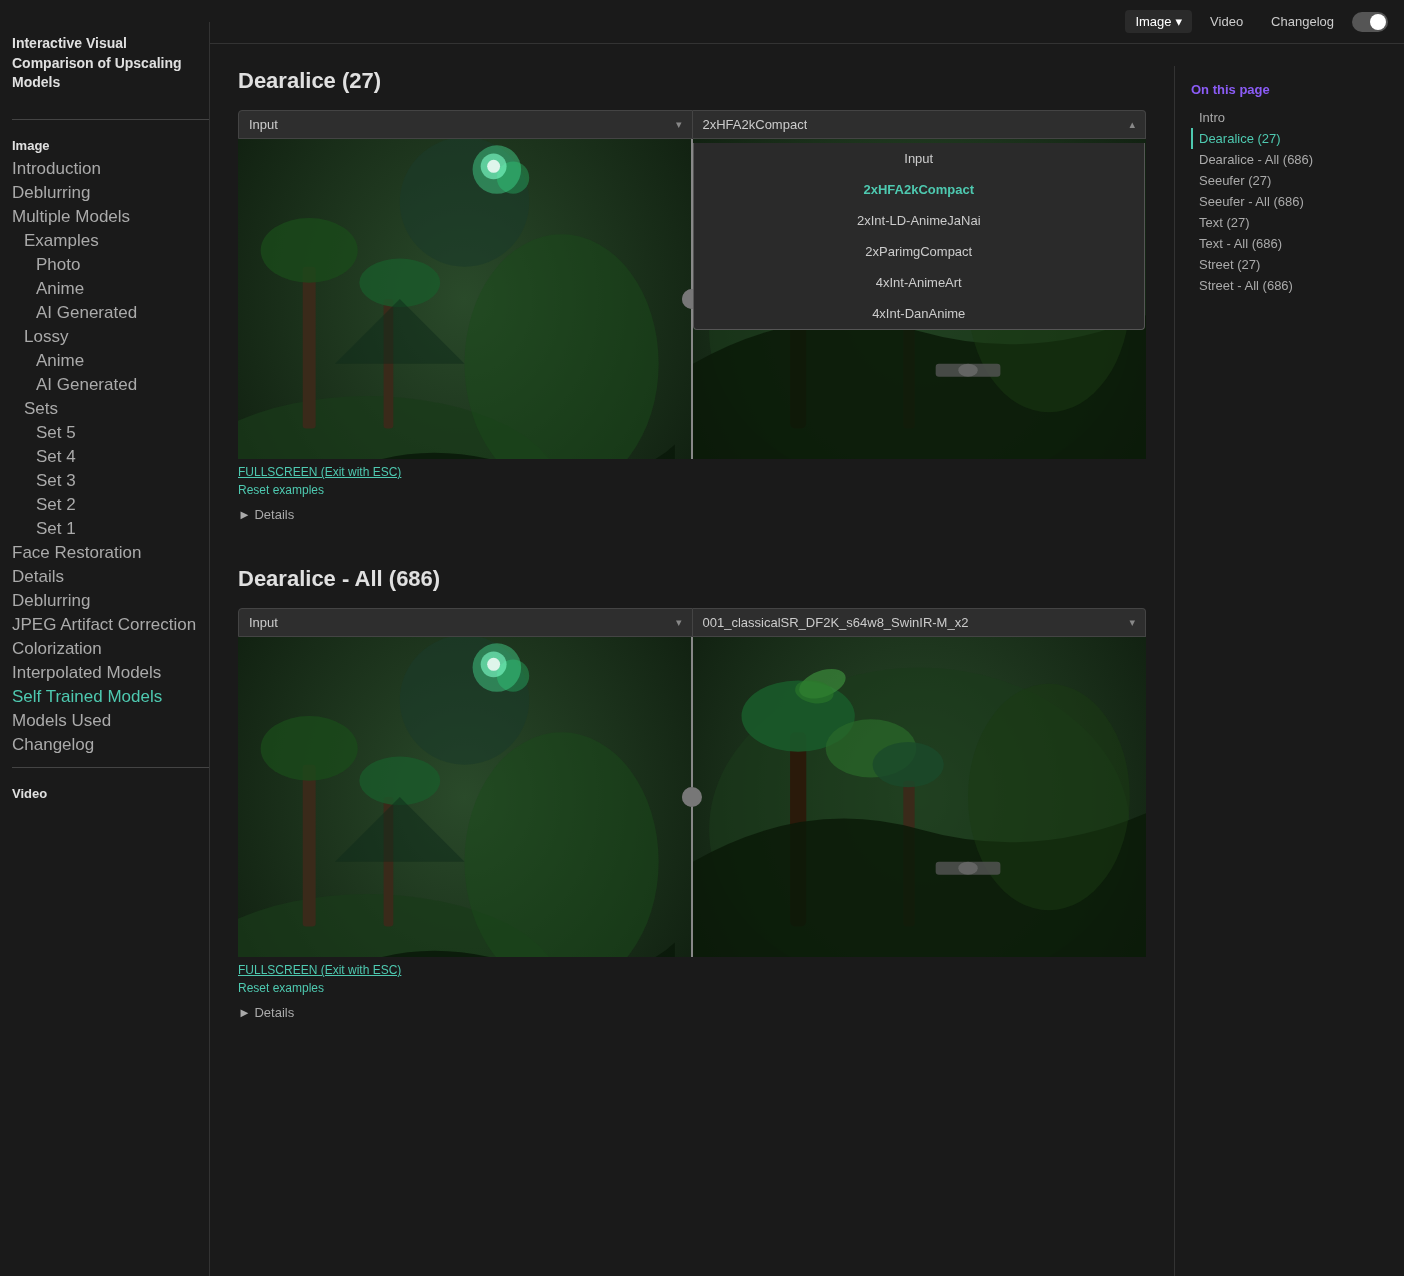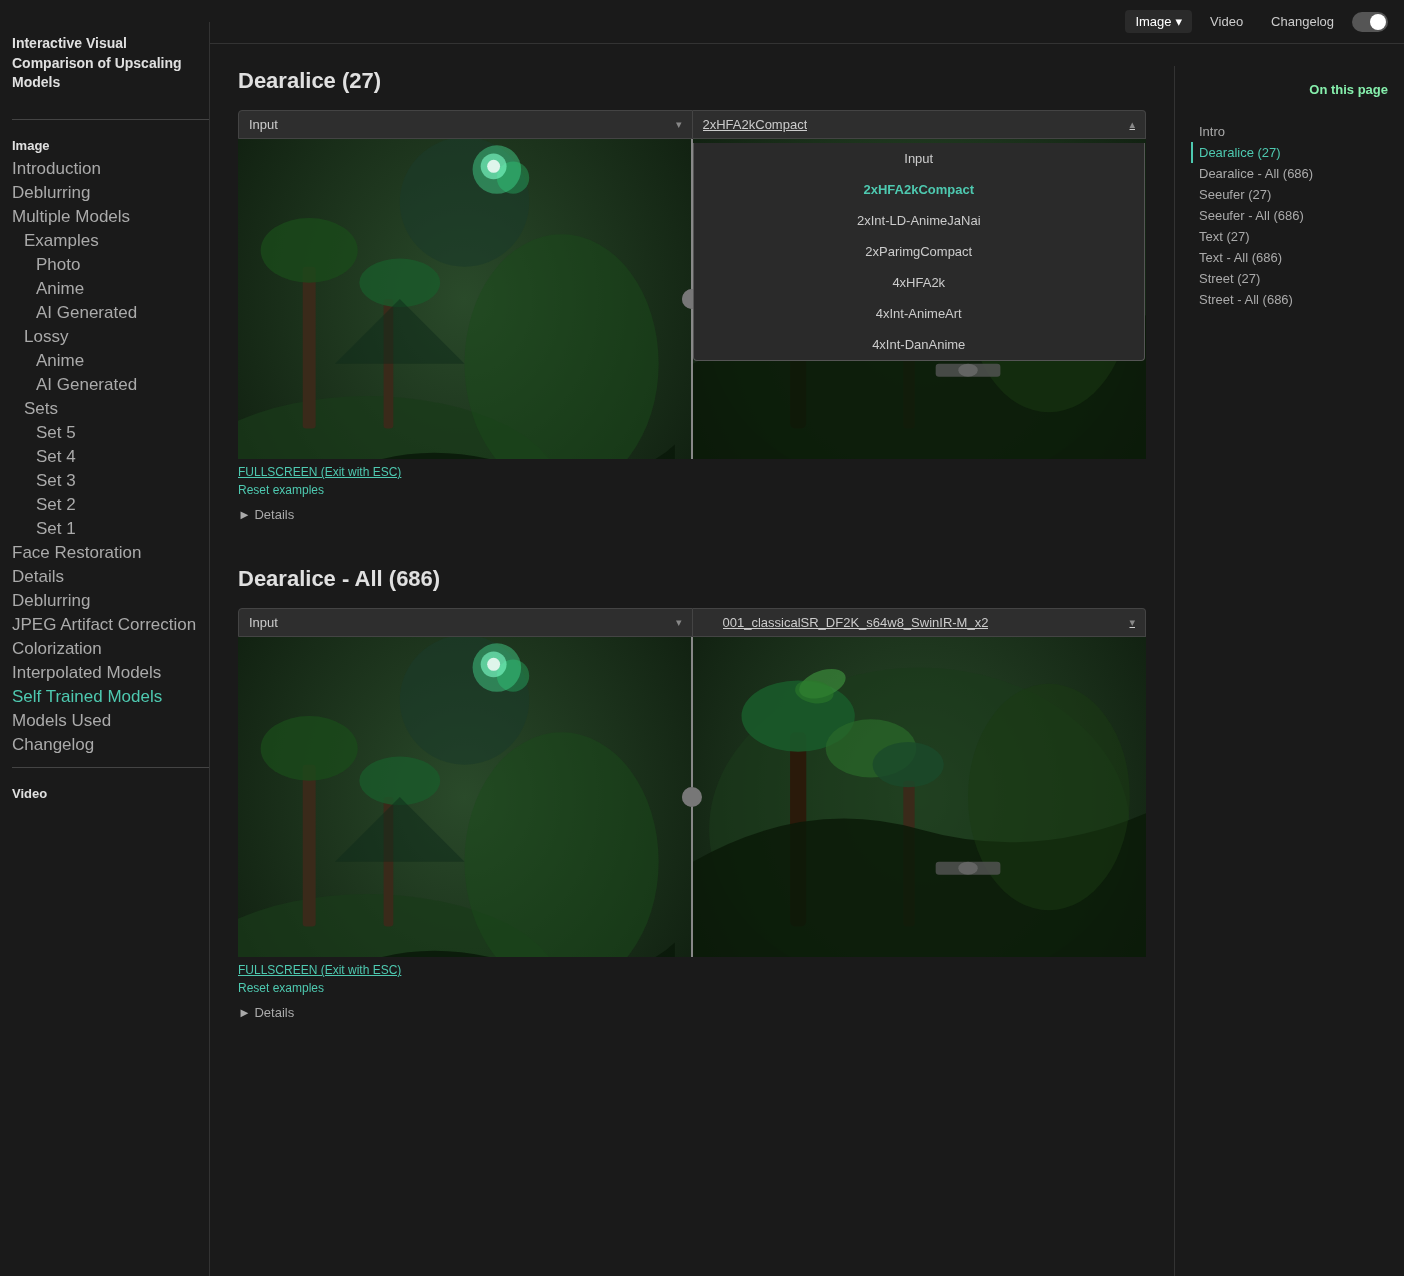"On this page" #toc .toc-title { color: #86efac -> #8b5cf6; margin-bottom: 24px -> 10px; text-align: right -> none }
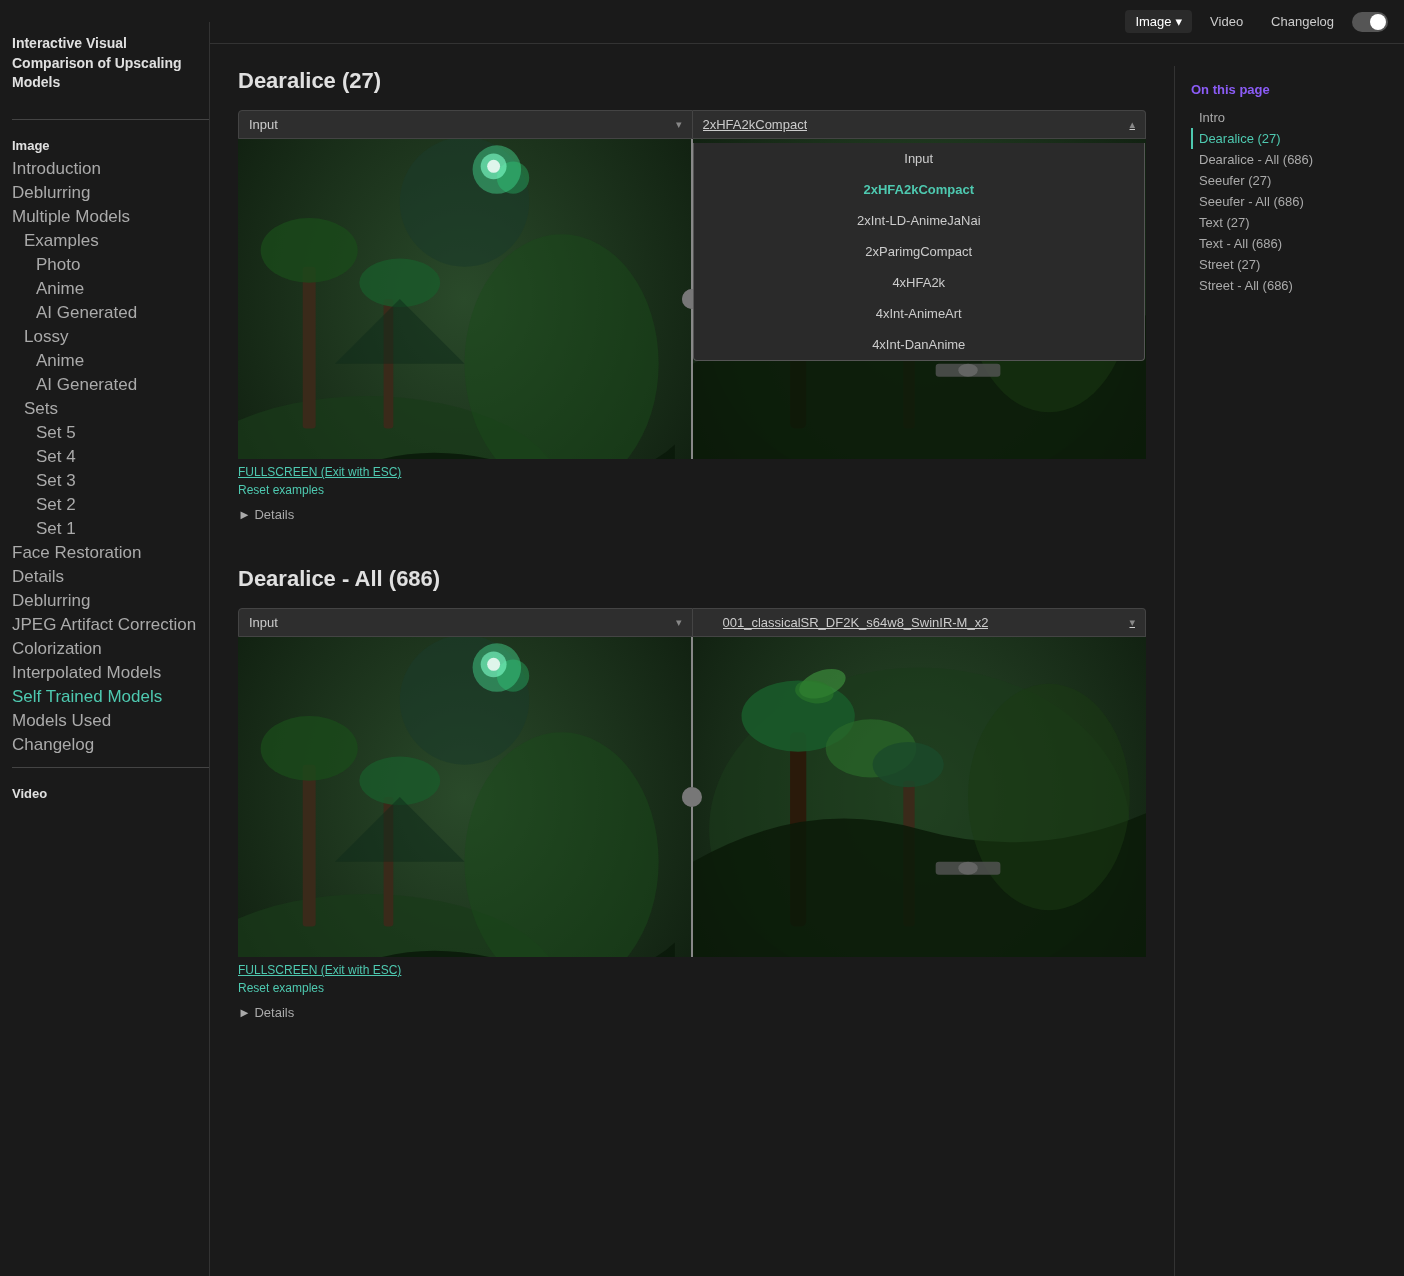"2xHFA2kCompact" .dropdown-select:last-child { text-decoration: underline -> none }
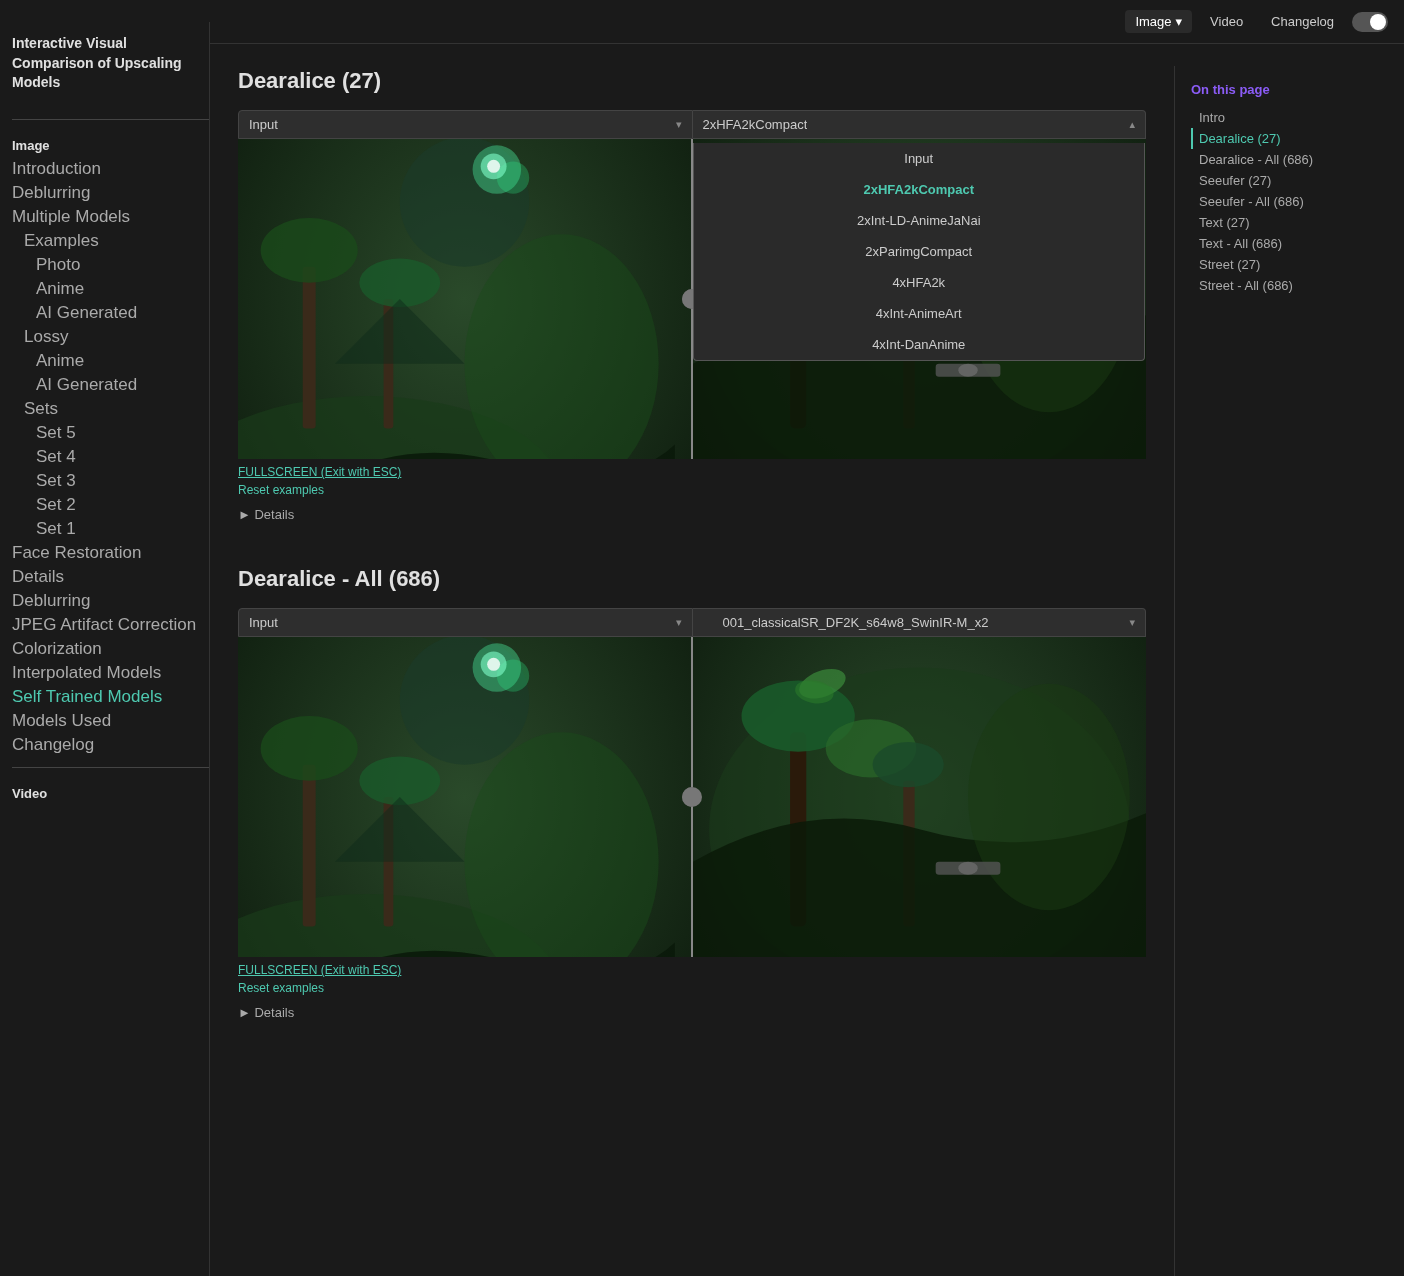"4xHFA2k" div.dropdown-option { html: <div>4xHFA2k</div> -> none }
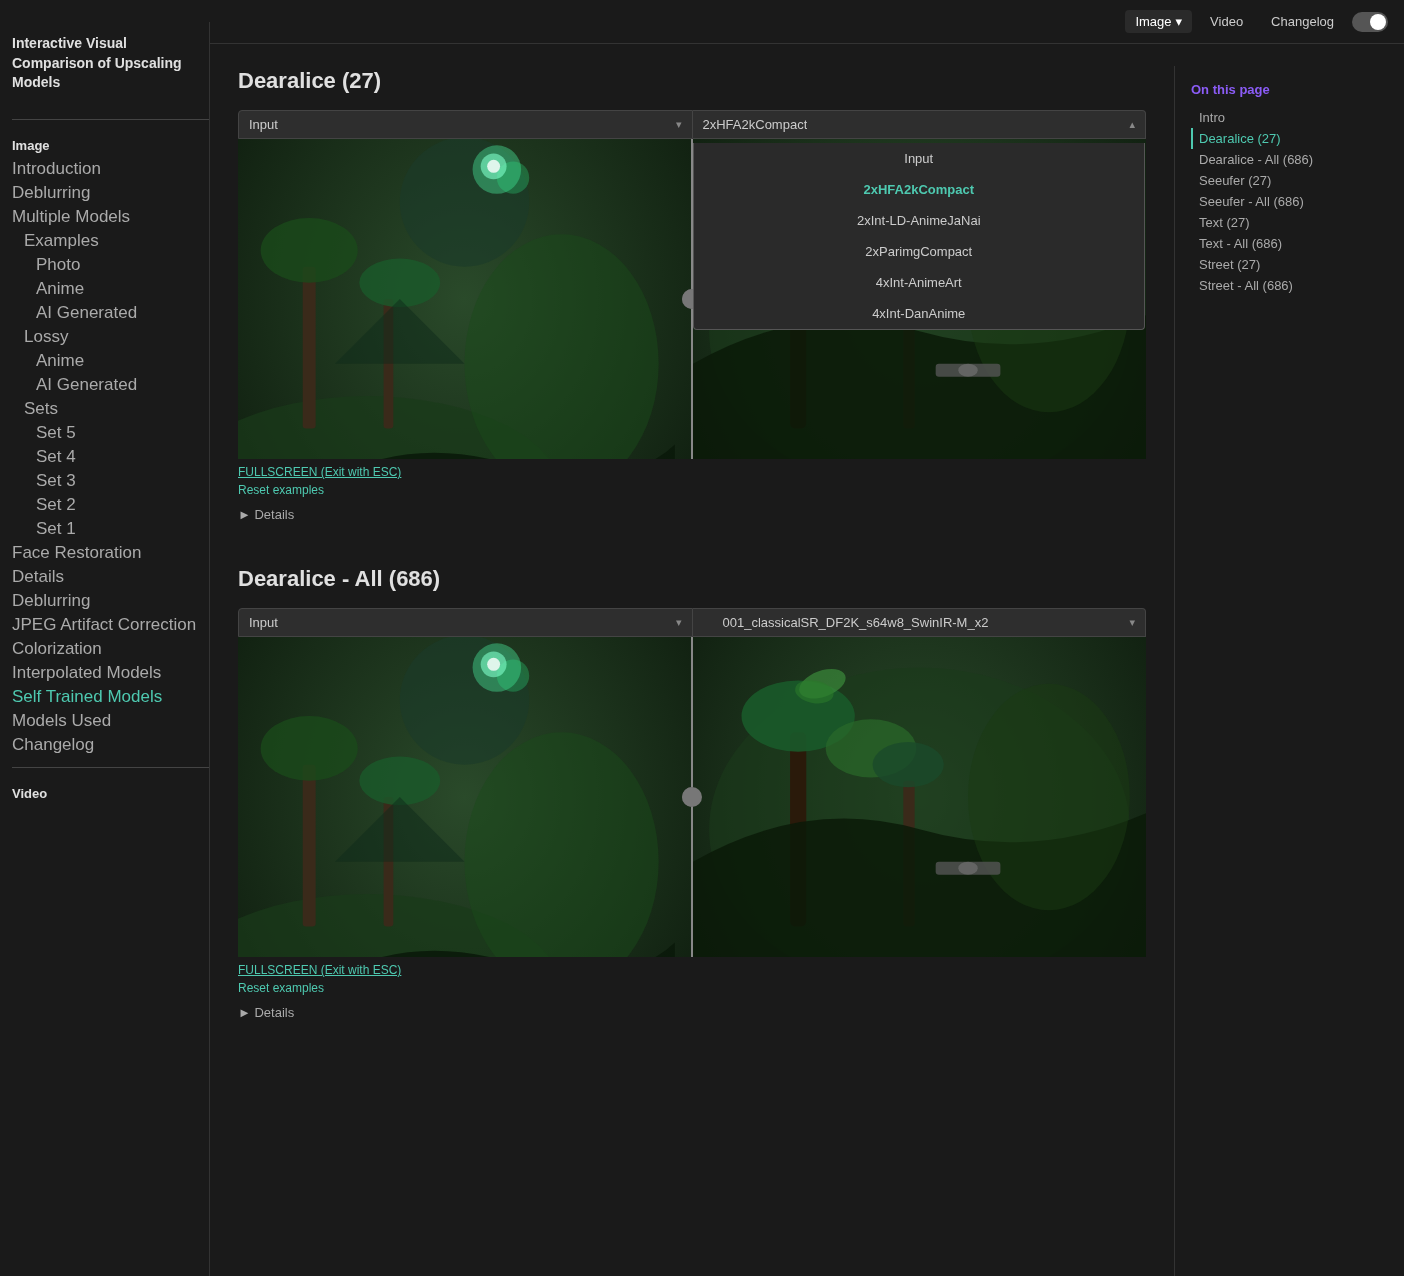"001_classicalSR_DF2K_s64w8_SwinIR-M_x2" span { margin-left: 20px -> none }
